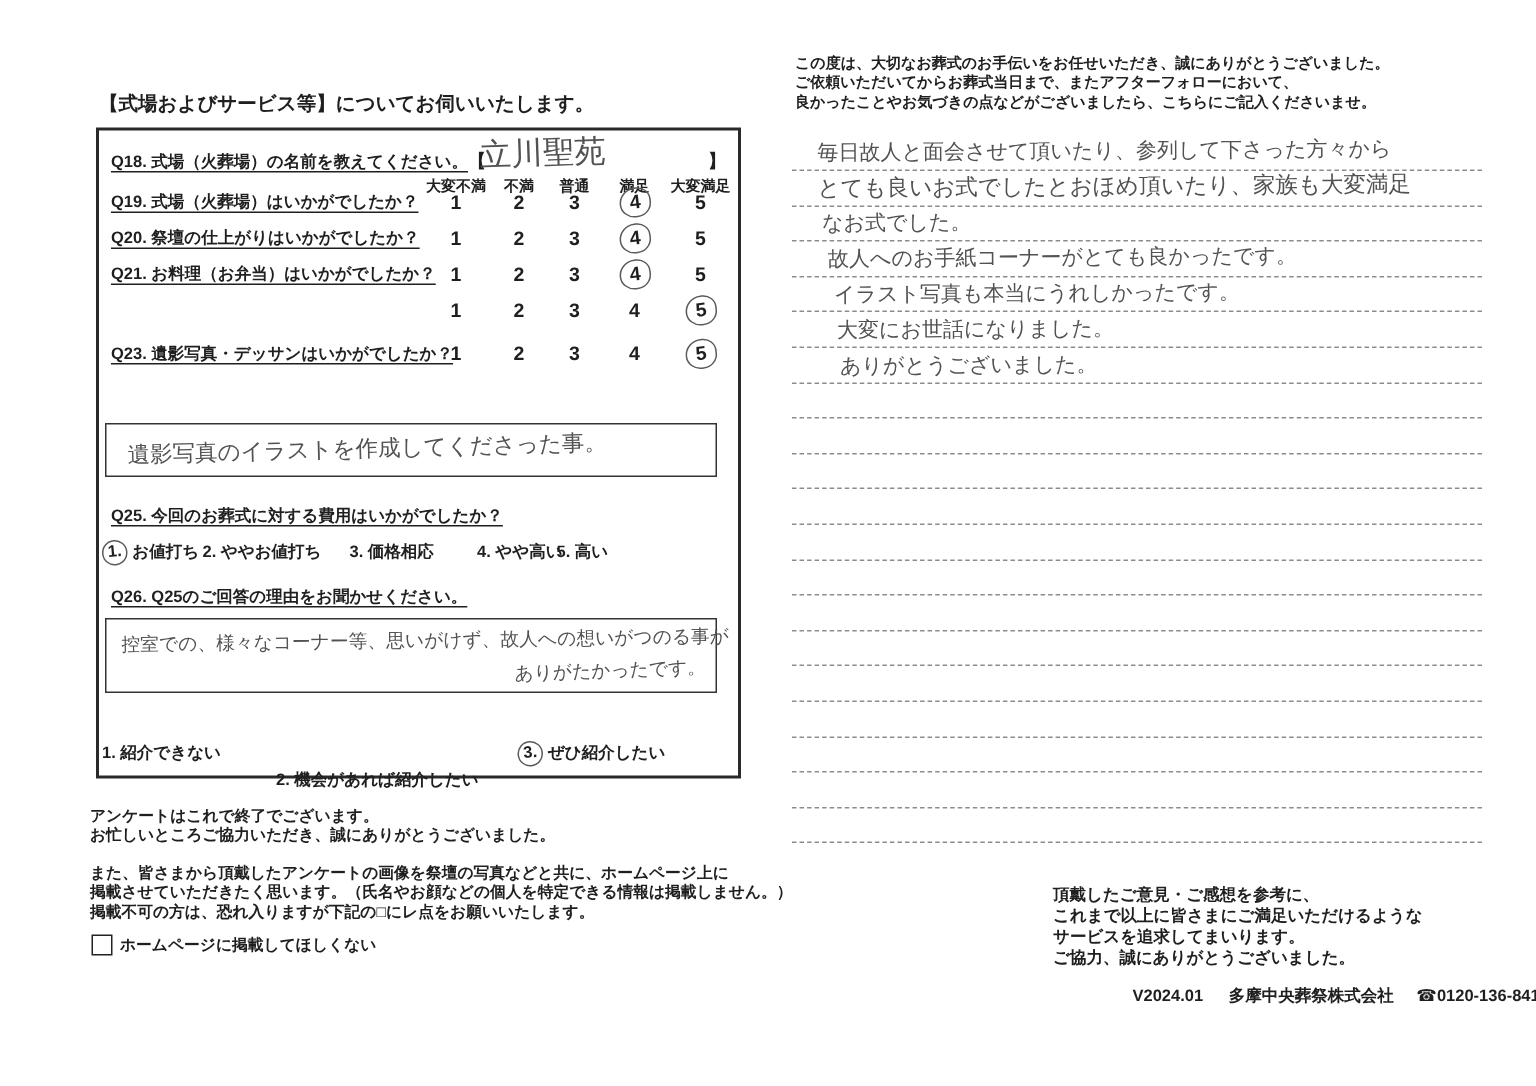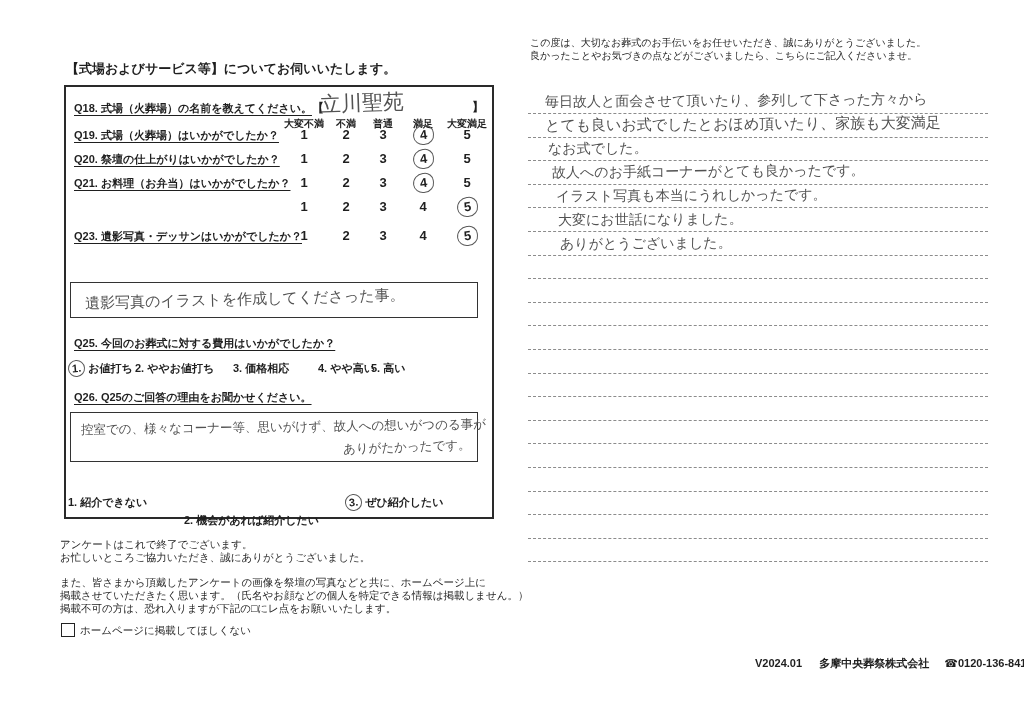"この度は、大切なお葬式のお手伝いをお任せいただき、誠にありがとうございました。" .small-print { font-weight: normal -> bold }
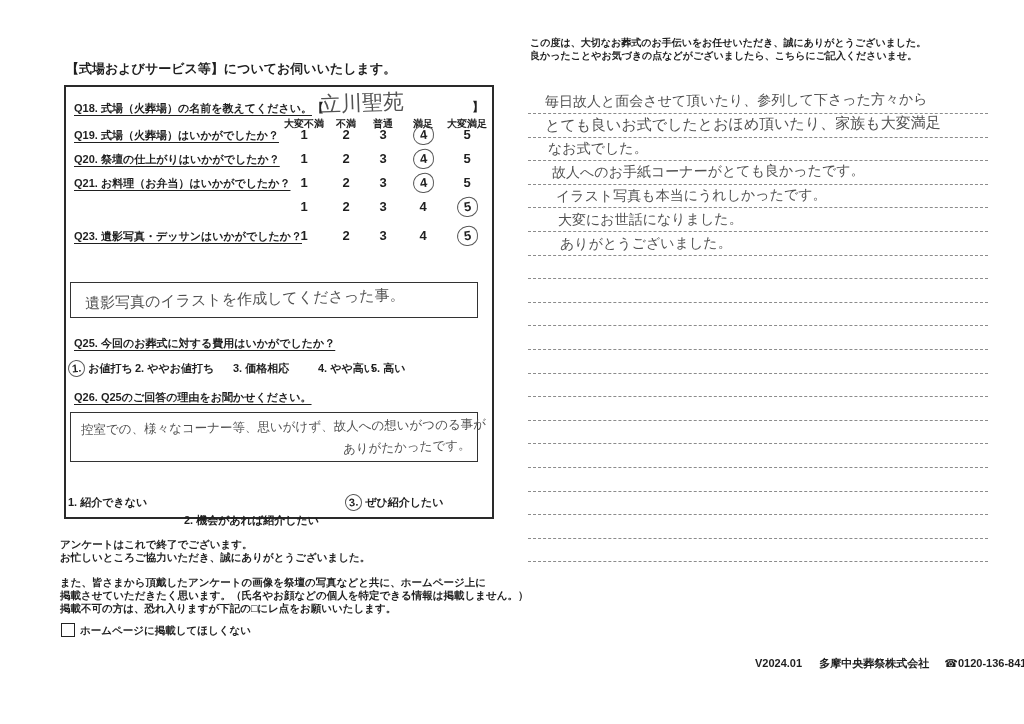"ご依頼いただいてからお葬式当日まで、またアフターフォローにおいて、" div.small-print { html: none -> <div>ご依頼いただいてからお葬式当日まで、またアフターフォローにおいて、</div> }
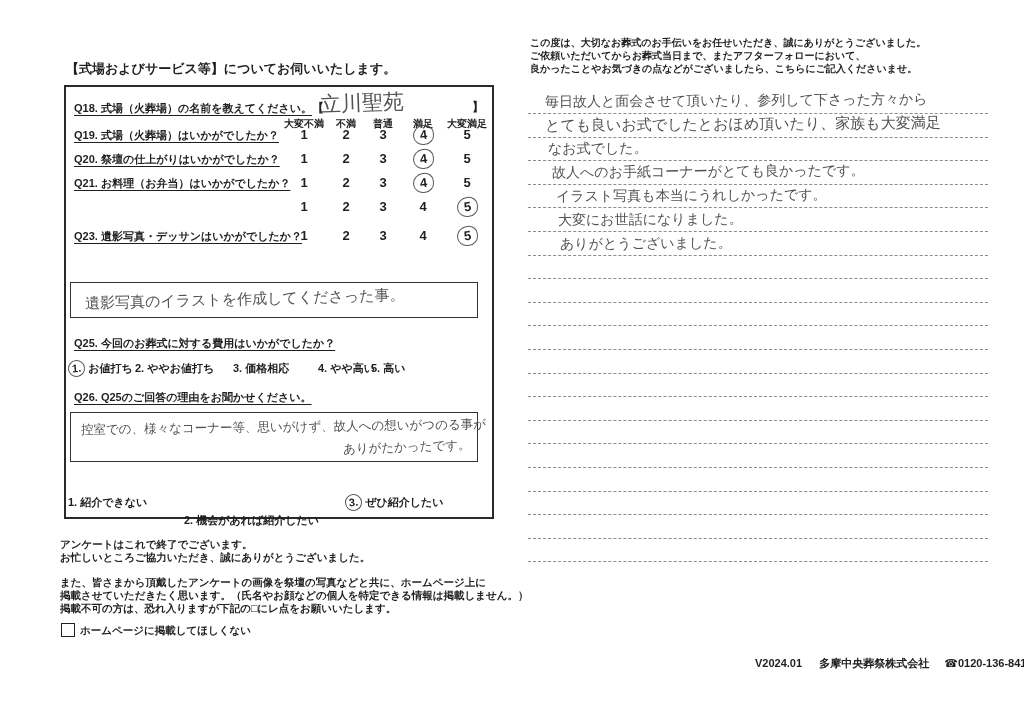"頂戴したご意見・ご感想を参考に、" div.abs { html: none -> <div> <div>頂戴したご意見・ご感想を参考に、</div> <div>これまで以上に皆さまにご満足いただけるような</div> <div>サービスを追求してまいります。</div> <div>ご協力、誠にありがとうございました。</div> </div> }
